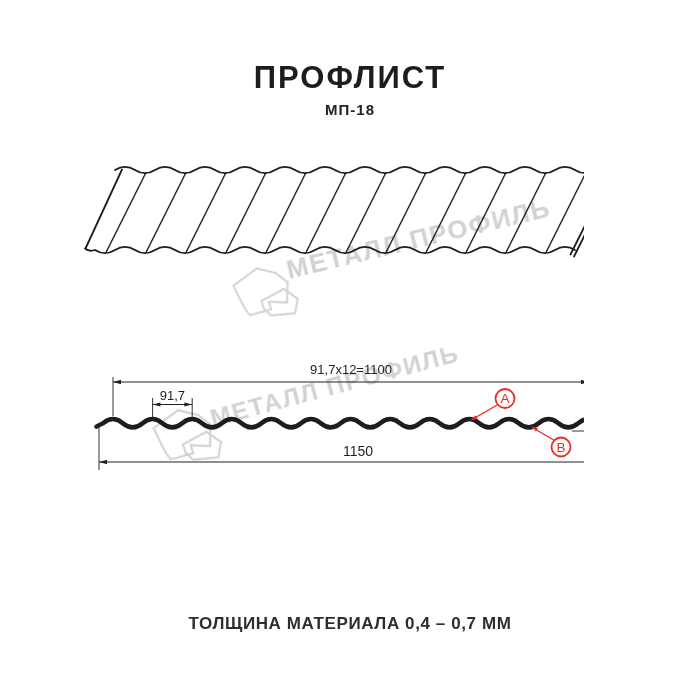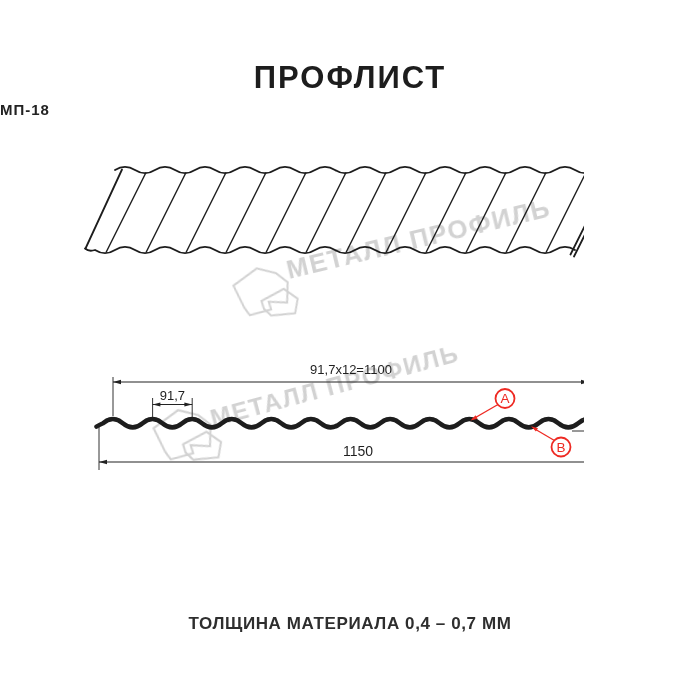"МП-18" .subtitle { text-align: none -> center }
